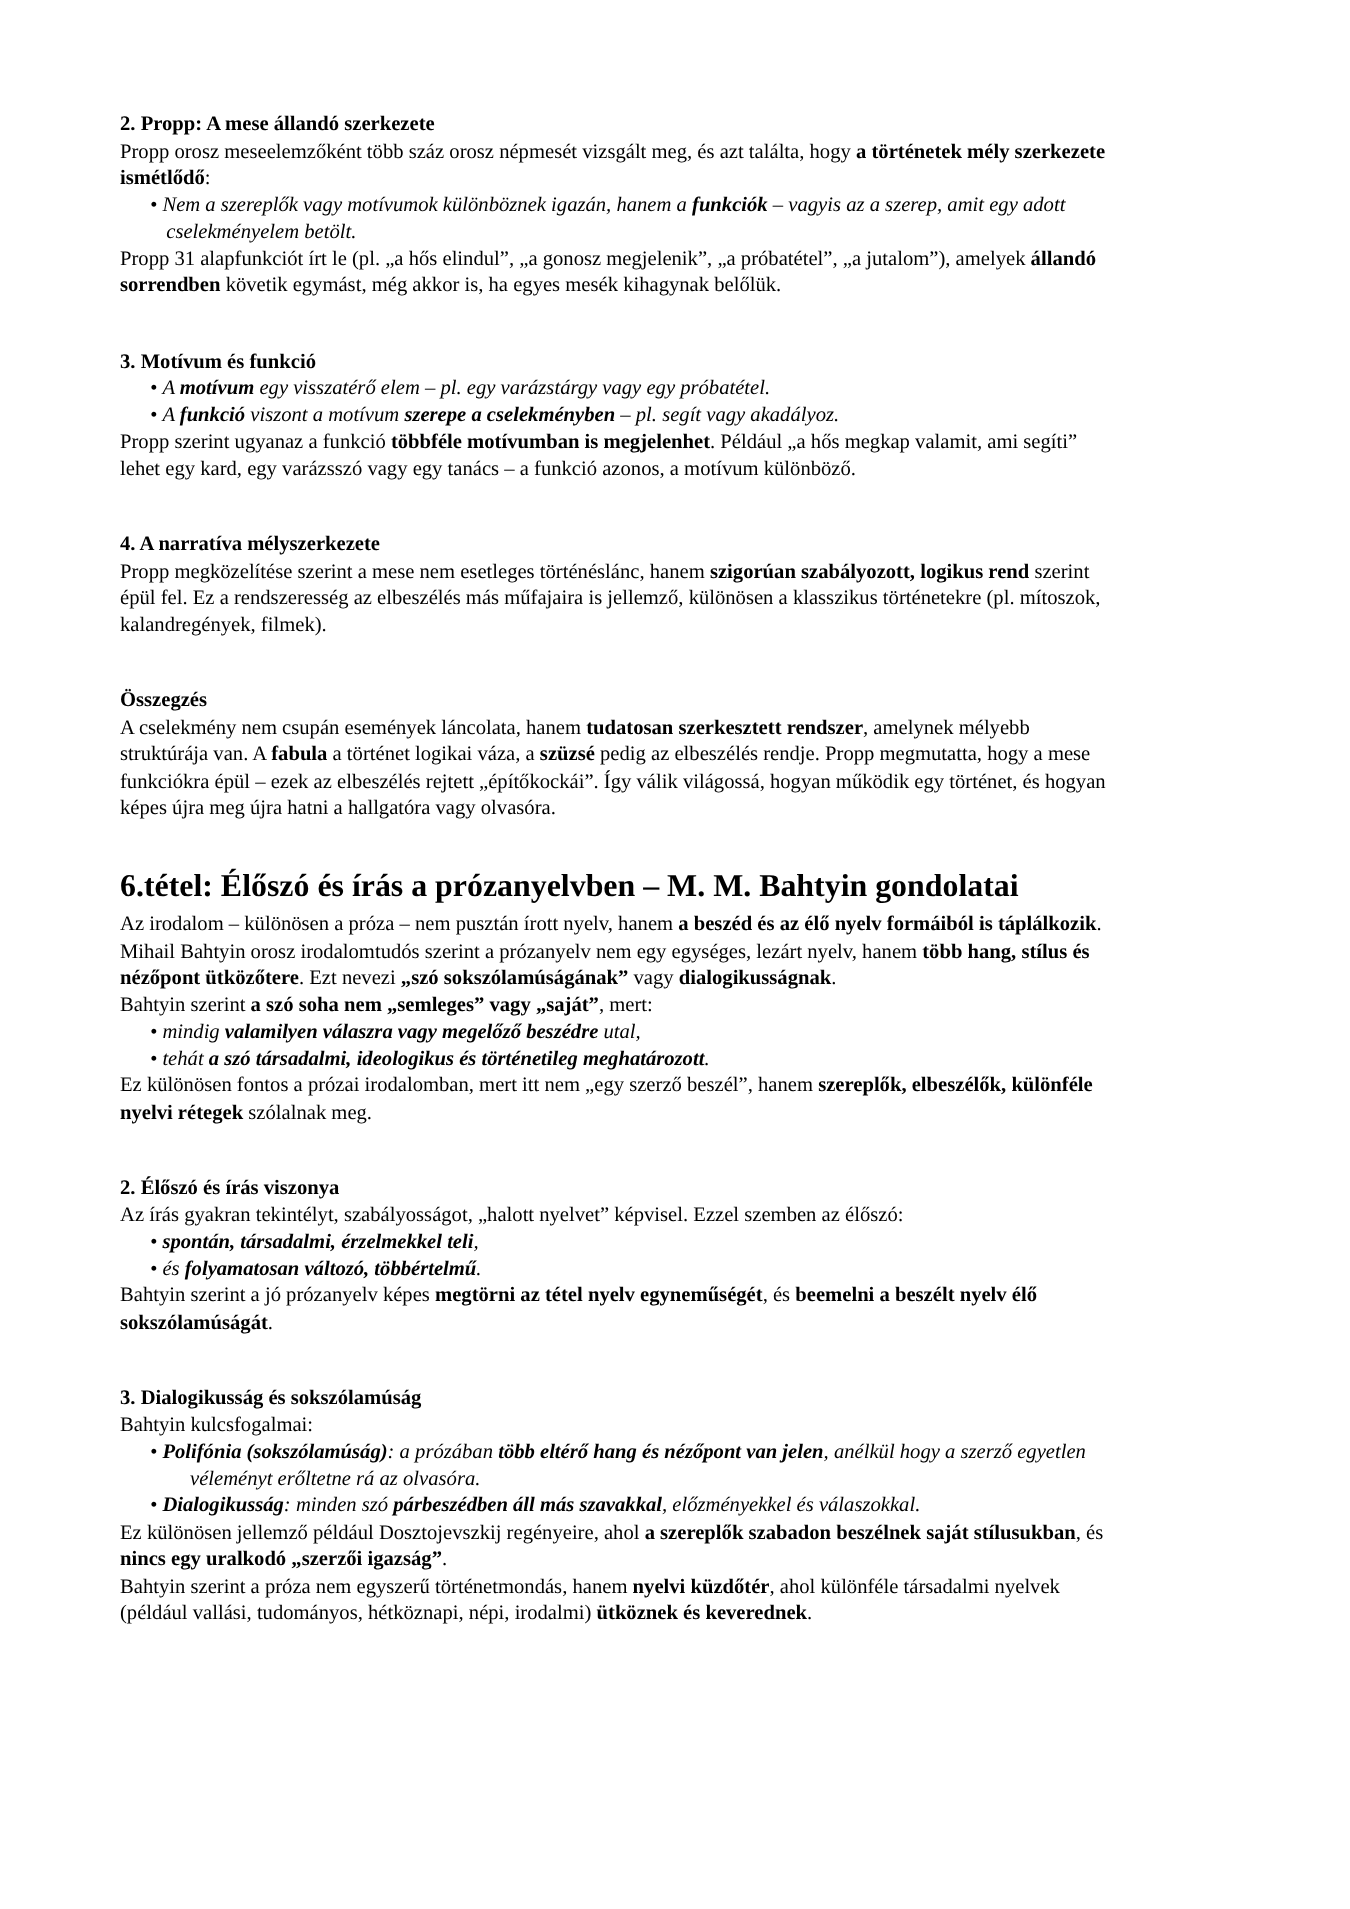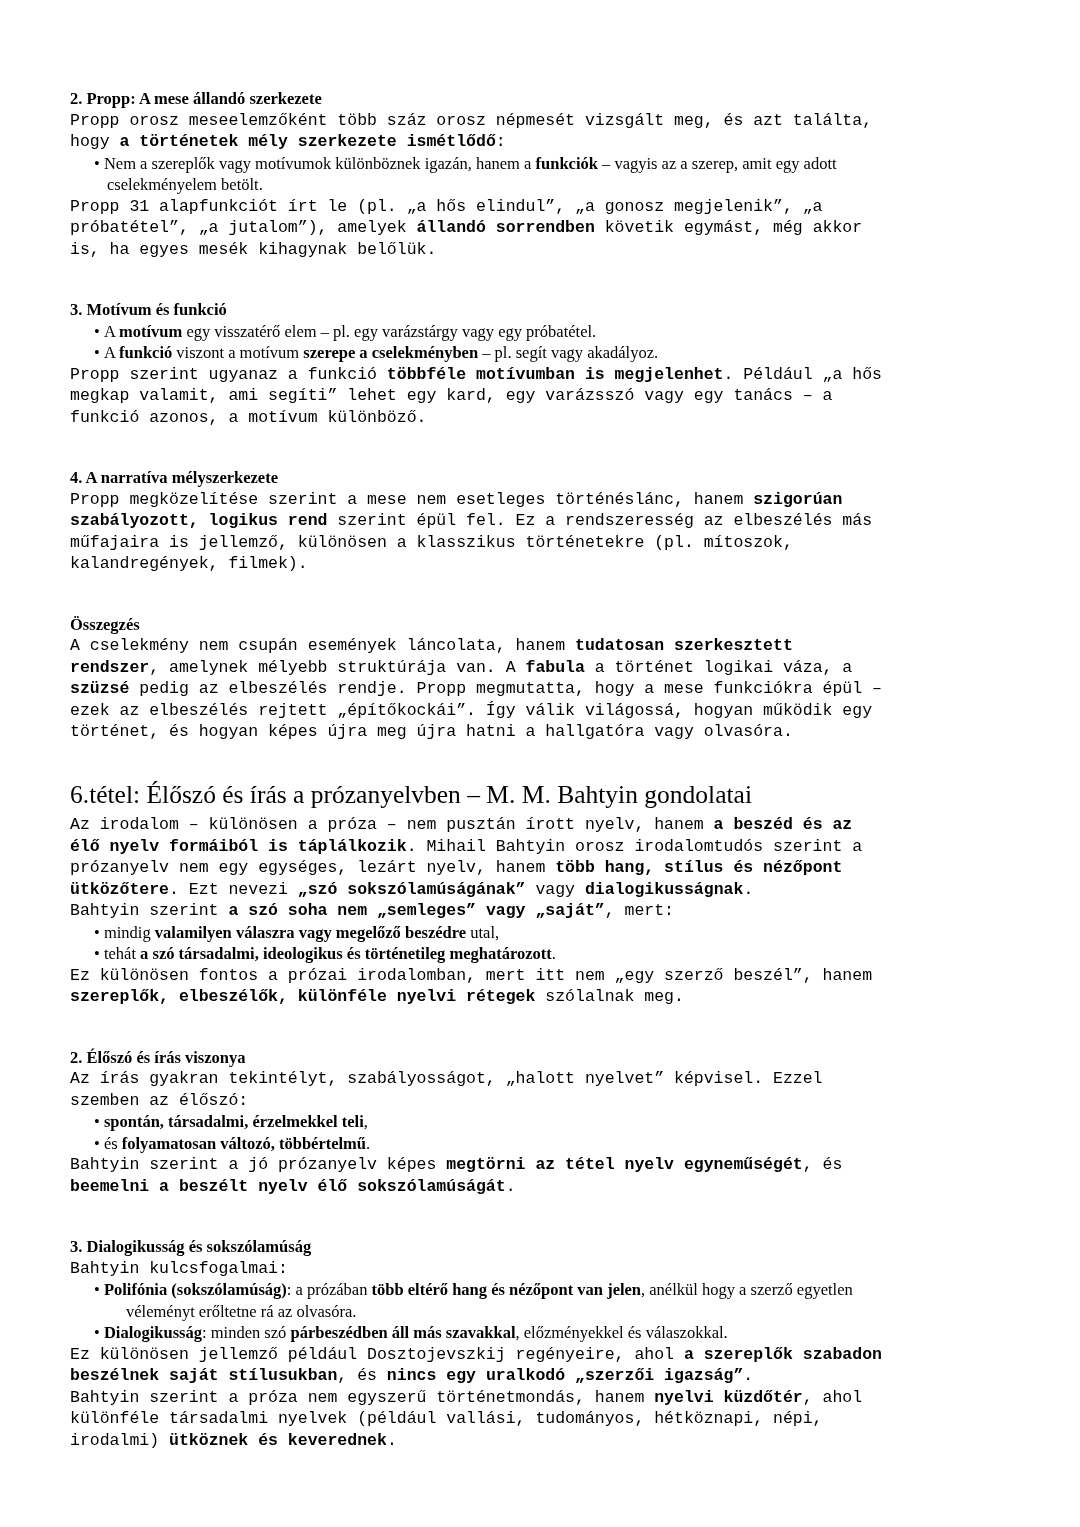"2. Propp: A mese állandó" .page { padding: 88px 126px 0 70px -> 88px 126px 0 96px }
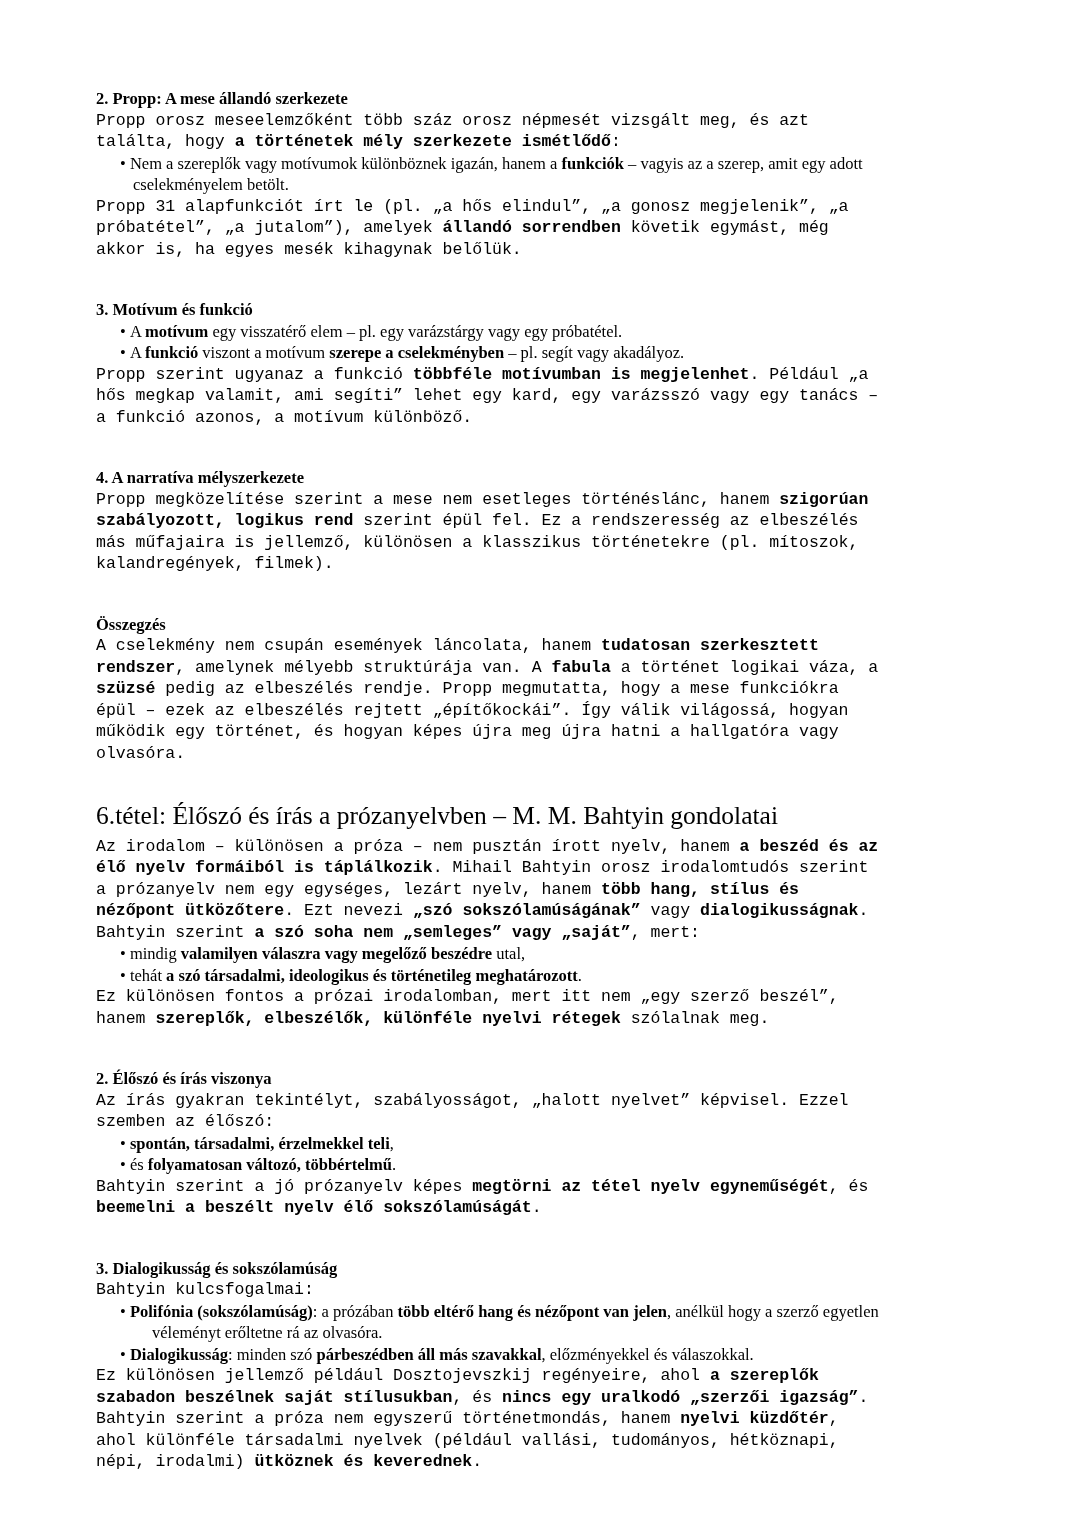"Propp orosz meseelemzőként több száz" .blk.p { font-family: Liberation Mono, monospace -> none }
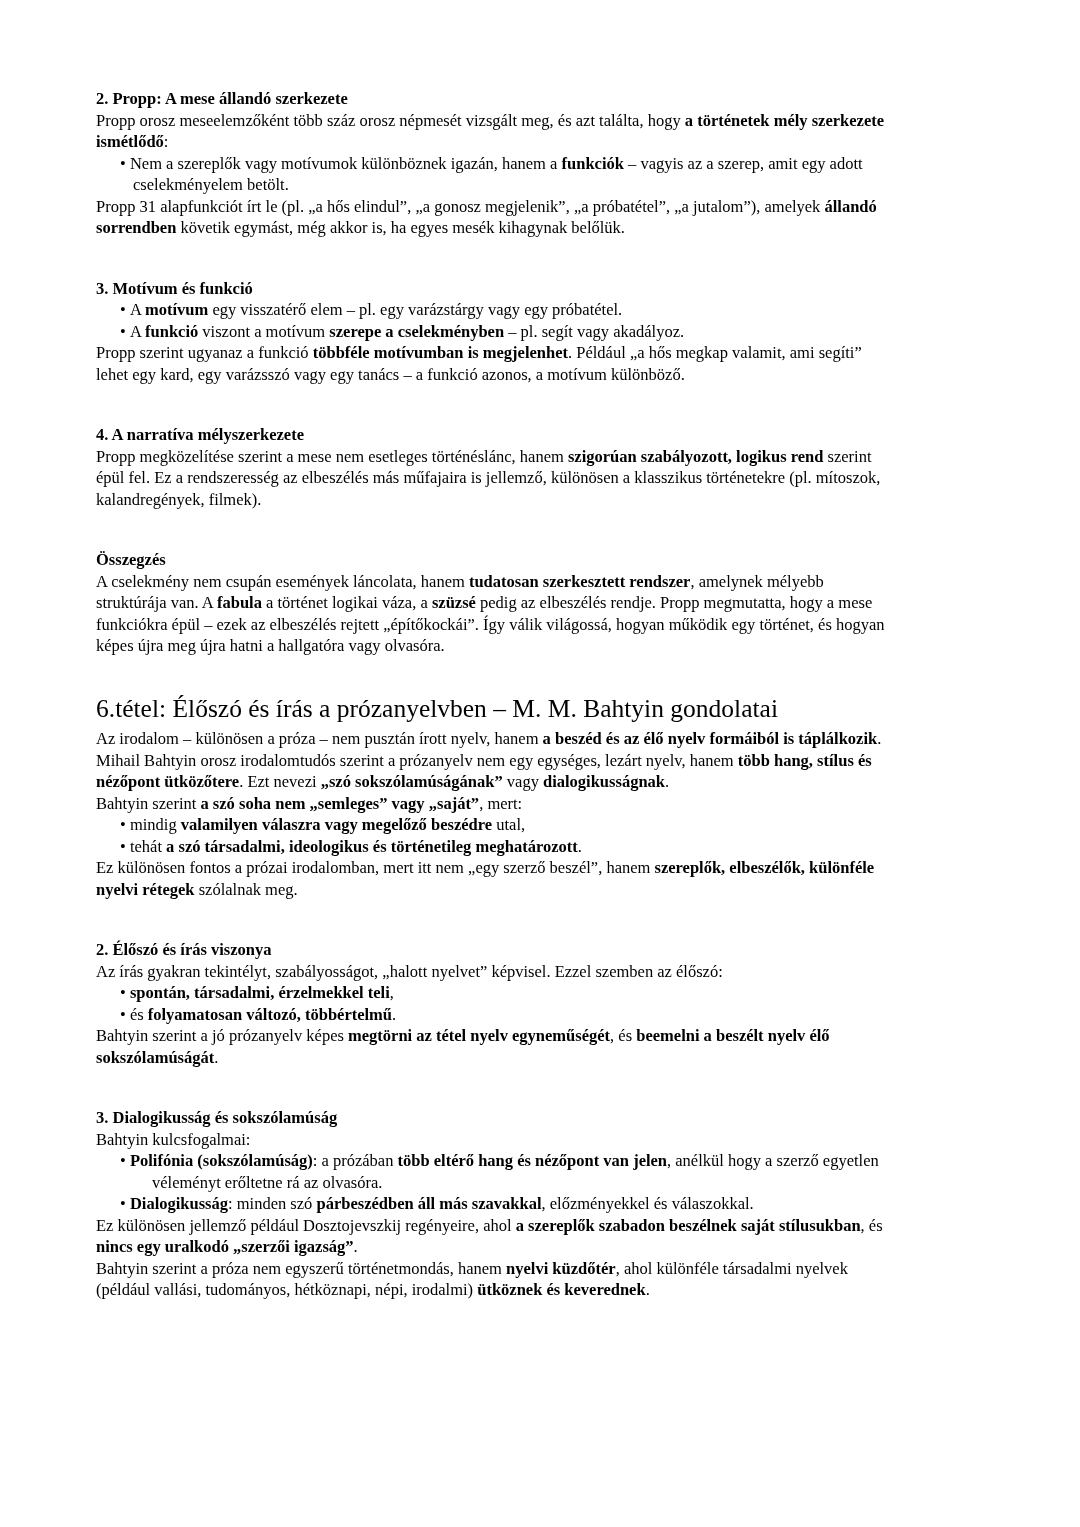"• Nem a szereplők vagy" .blk.bullet { font-style: none -> italic }
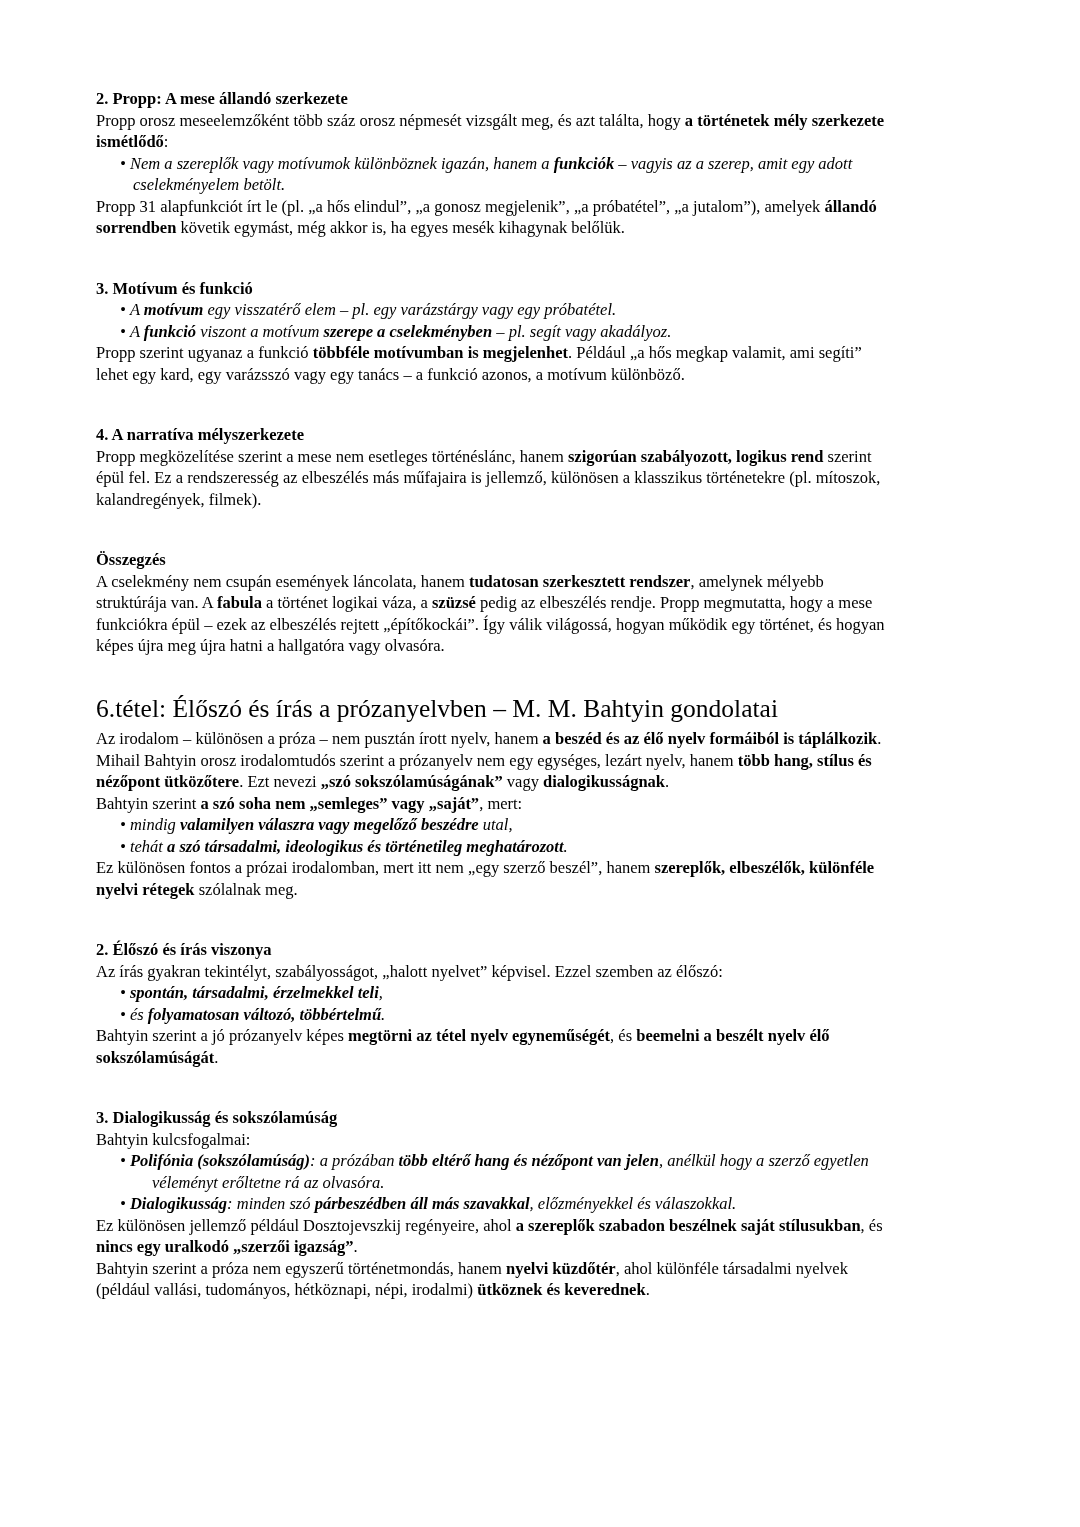"6.tétel: Élőszó és írás a" .blk.h1 { font-weight: 400 -> 700 }
